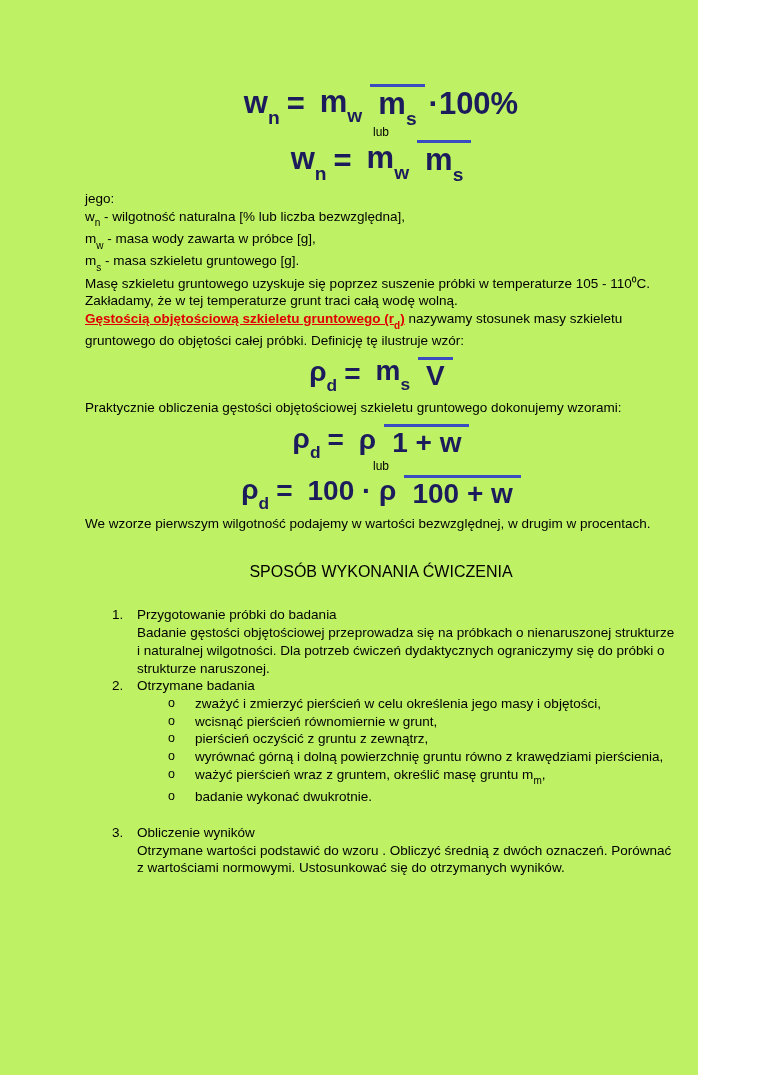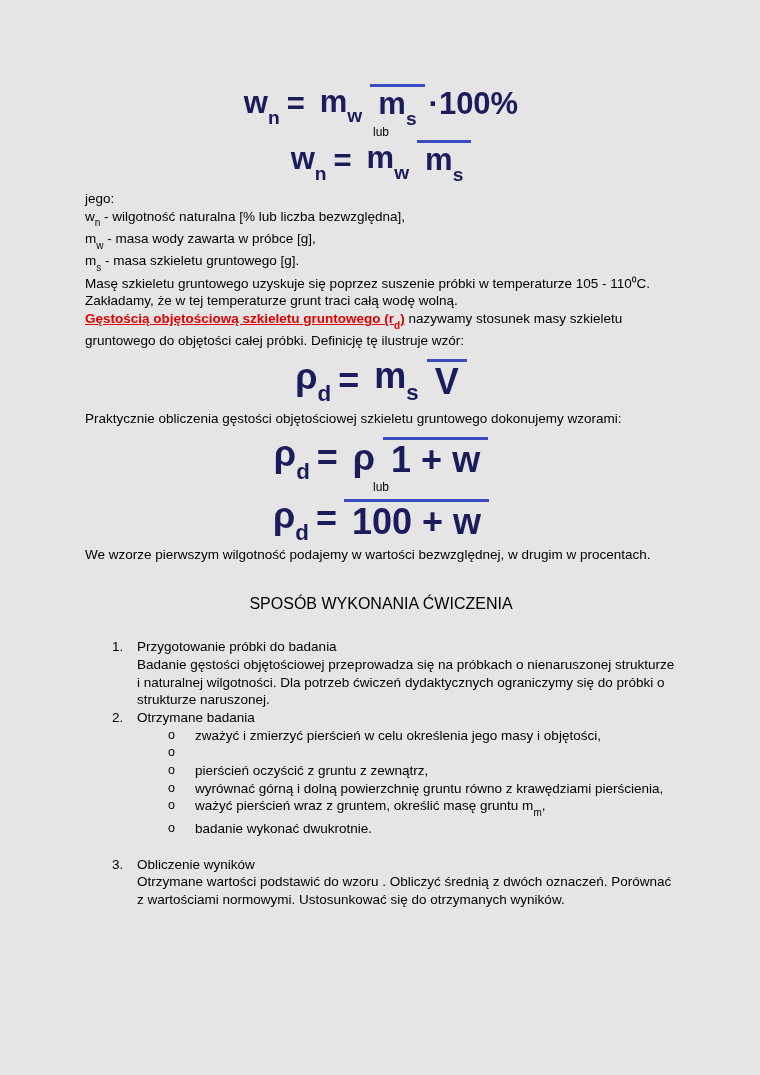"wn" .page { background: #e5e5e5 -> #bef264; width: 760px -> 698px }
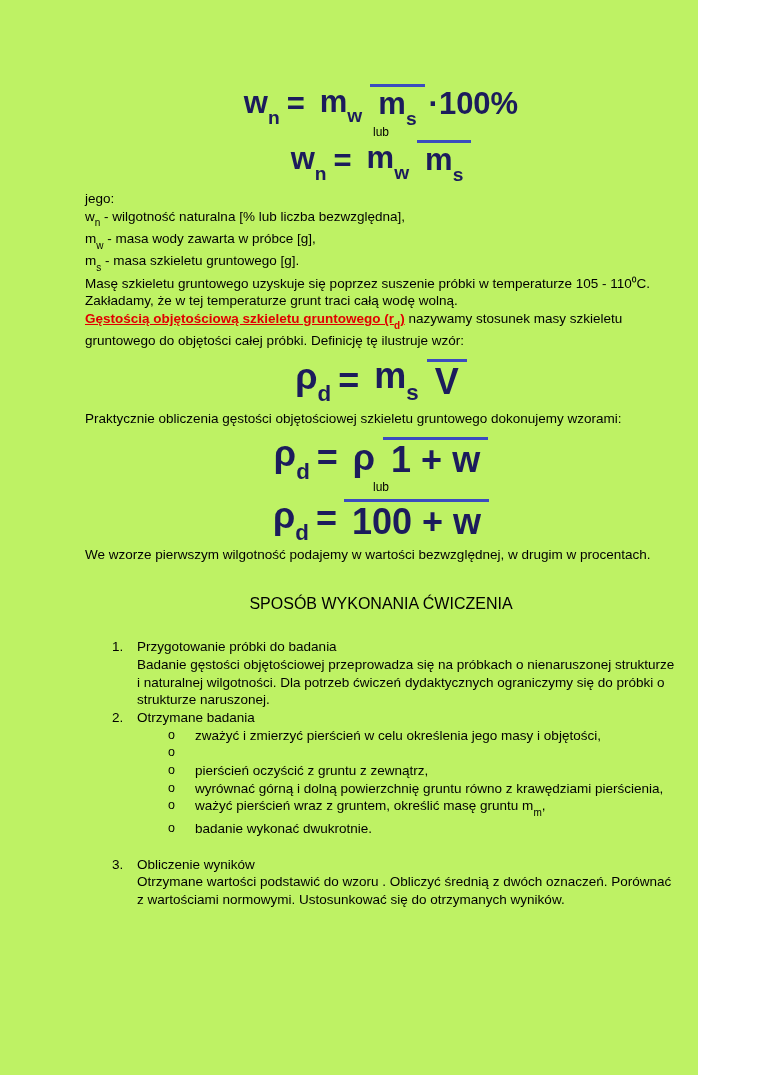"ρd" .f-med { align-items: flex-end -> none; font-size: 36px -> 28px }
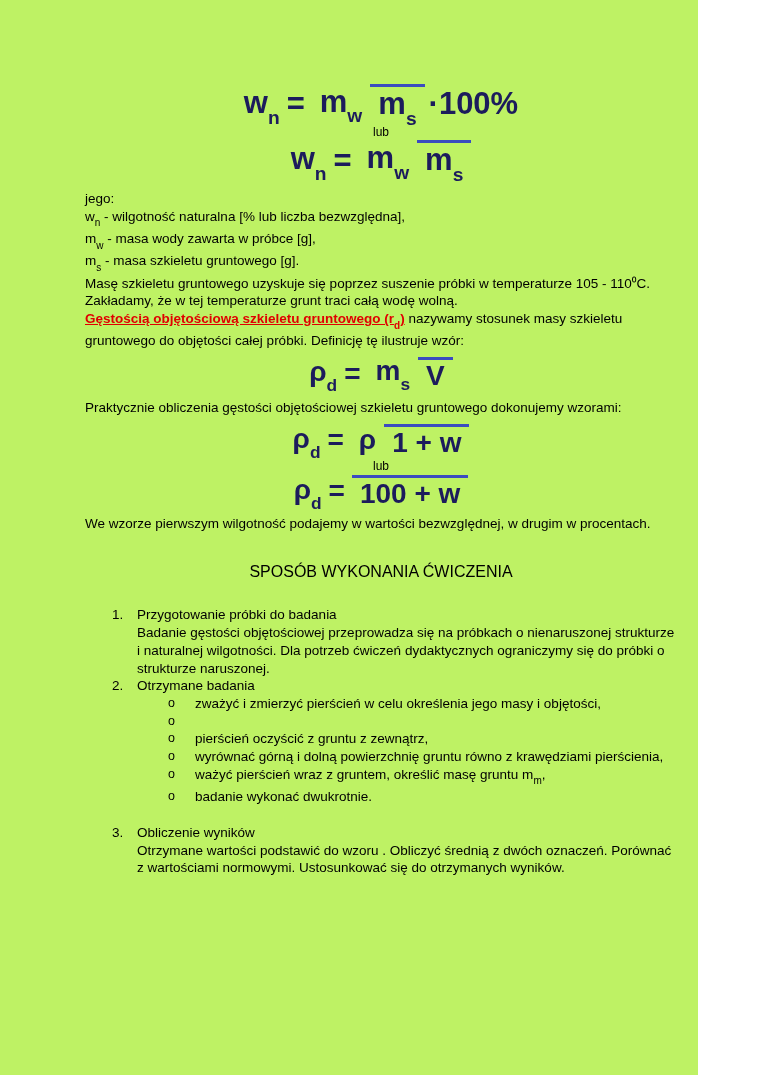"100 · ρ" span.num { html: none -> <span>100 · ρ</span> }
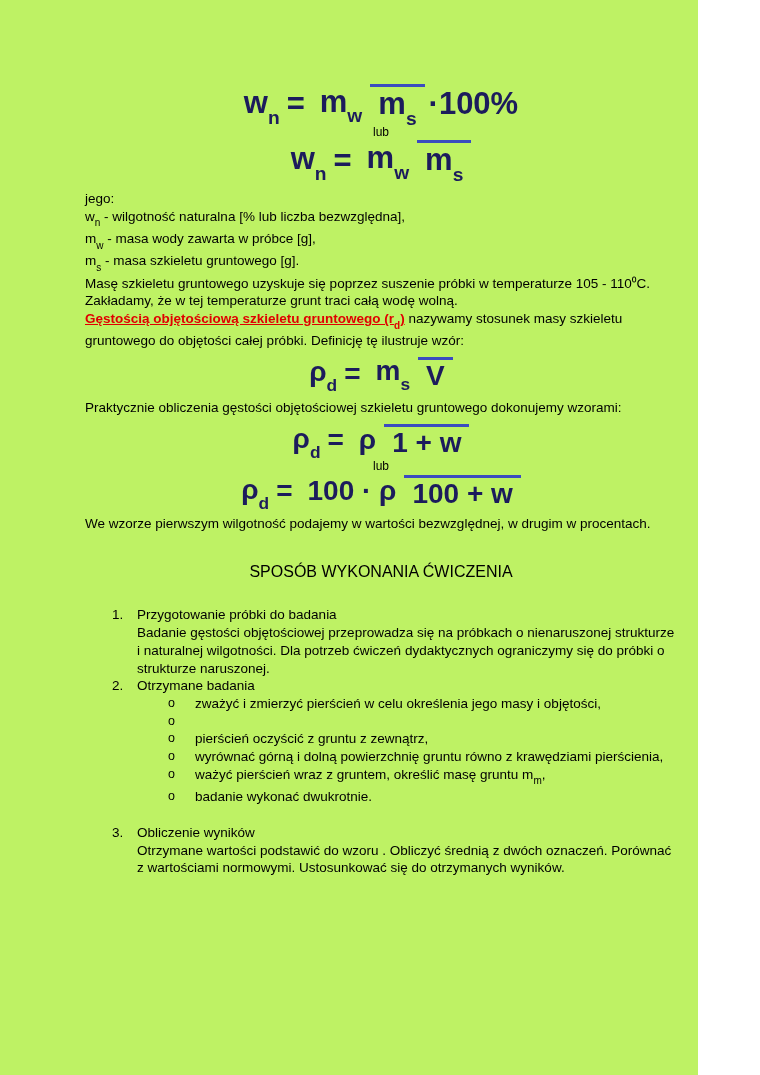"wcisnąć pierścień równomiernie w grunt," span.bullet-text { html: none -> <span>wcisnąć pierścień równomiernie w grunt,</span> }
